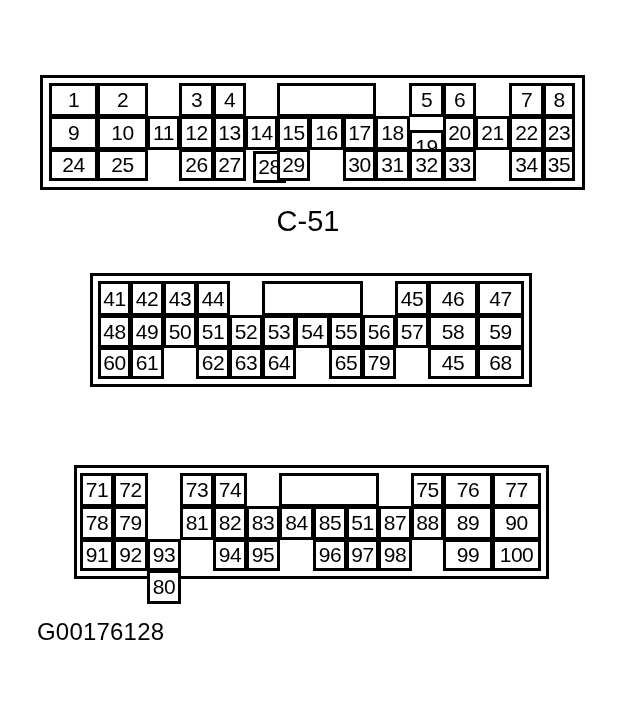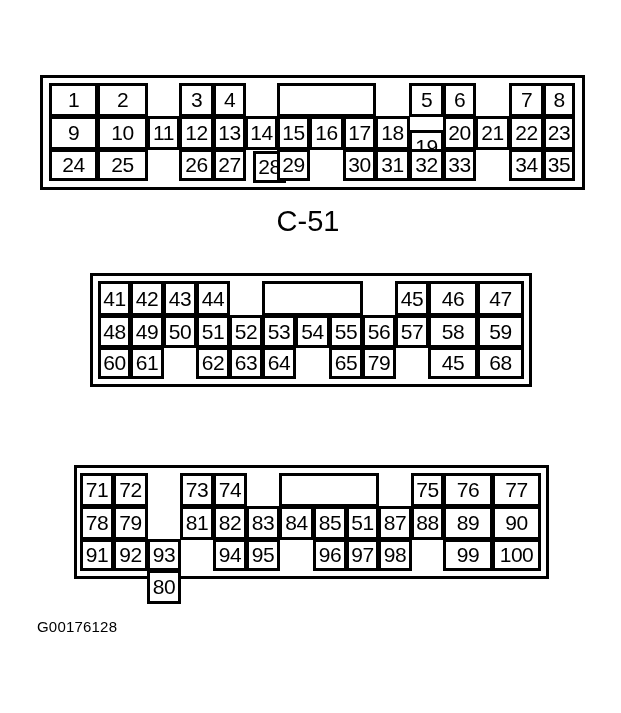"G00176128" .figid { font-size: 15px -> 24px }
